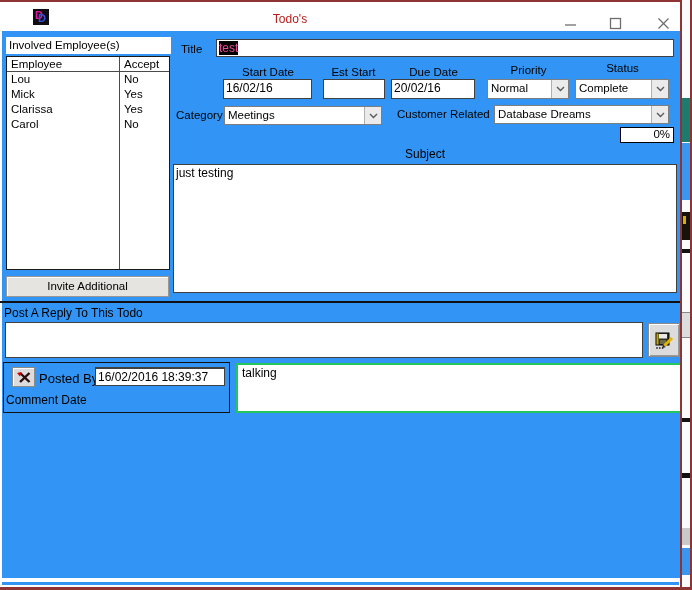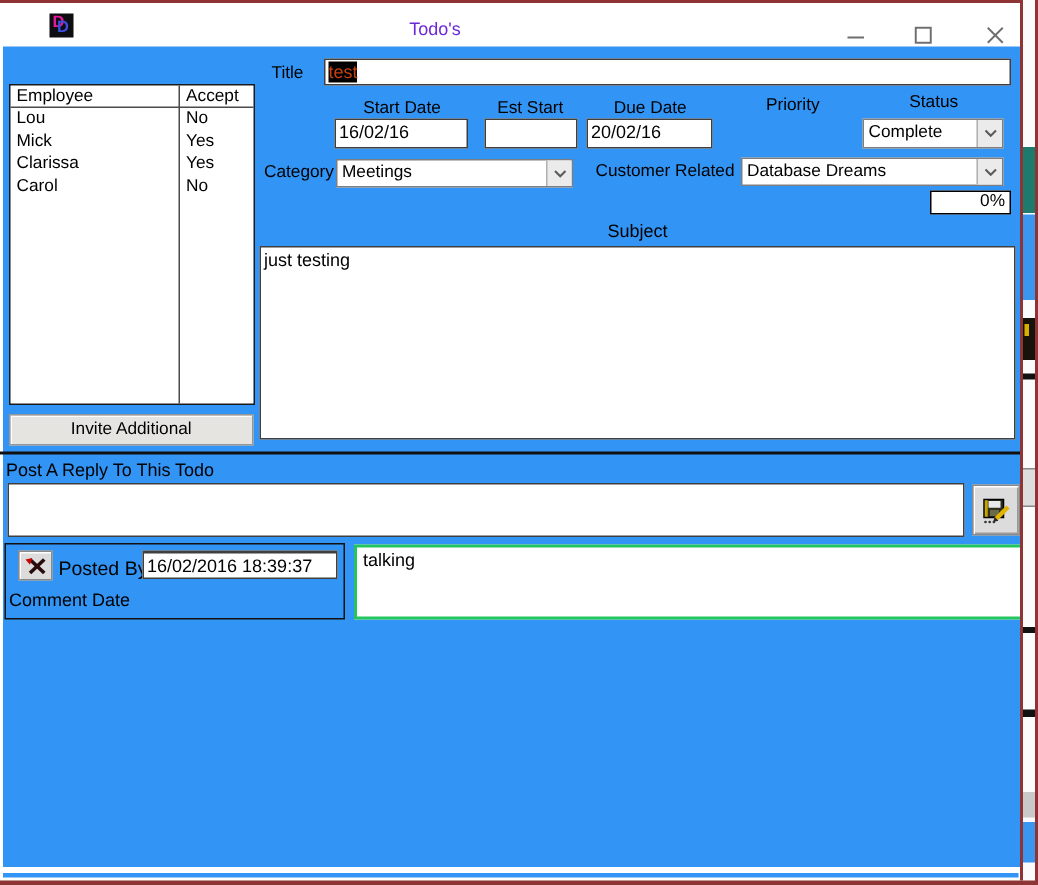"Todo's" .wtitle { color: #6d28d9 -> #b91c1c }
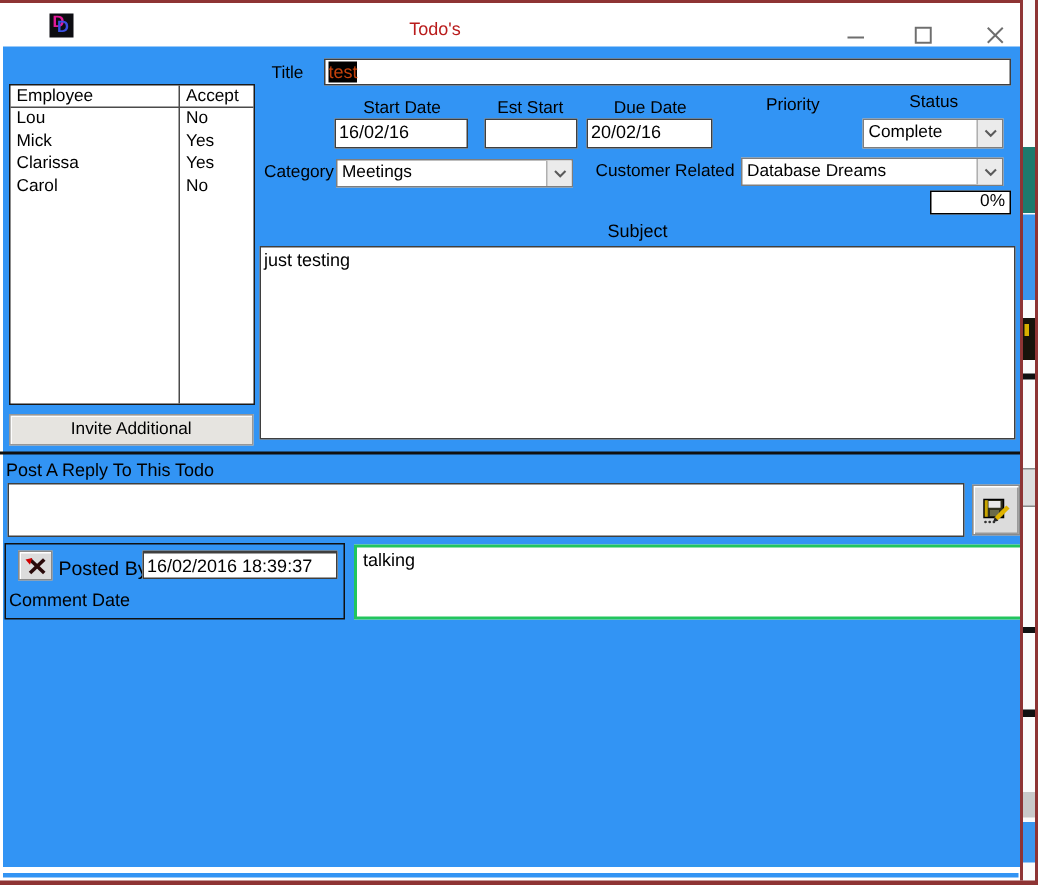"Involved Employee(s)" div.abs { html: none -> <div>Involved Employee(s)</div> }
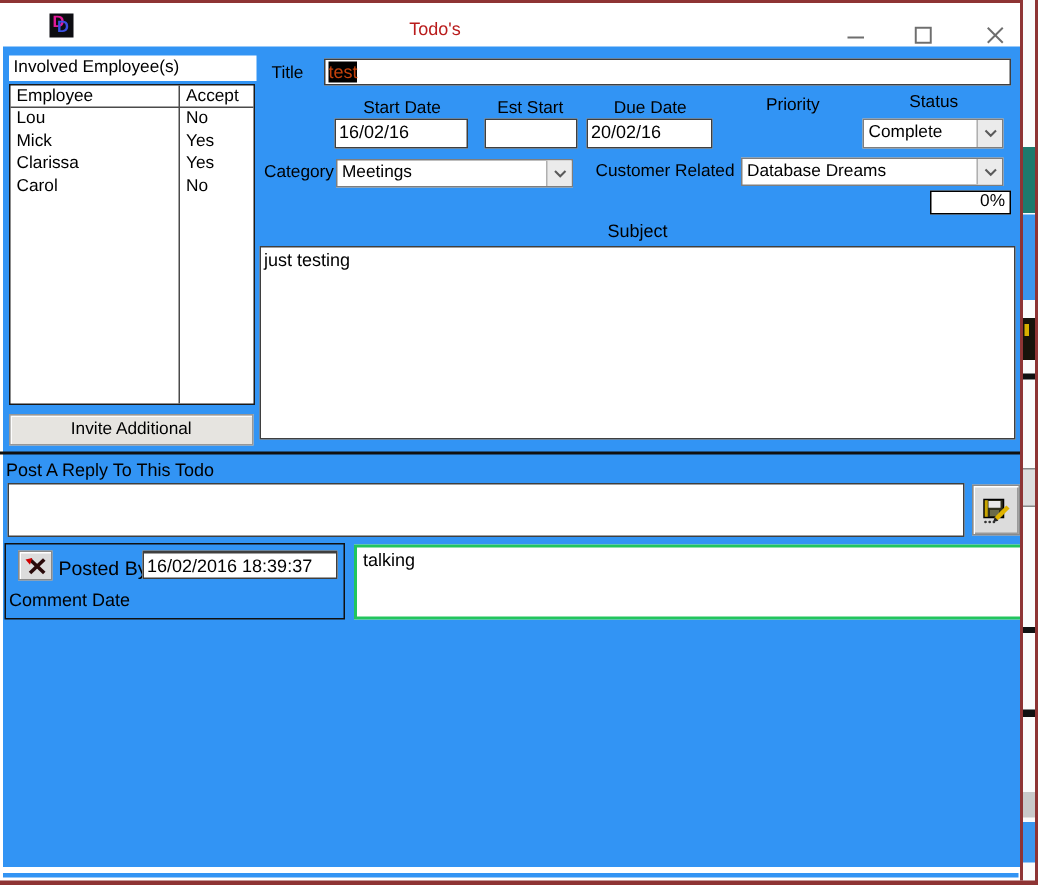"test" .sel { color: #c2410c -> #ec4899 }
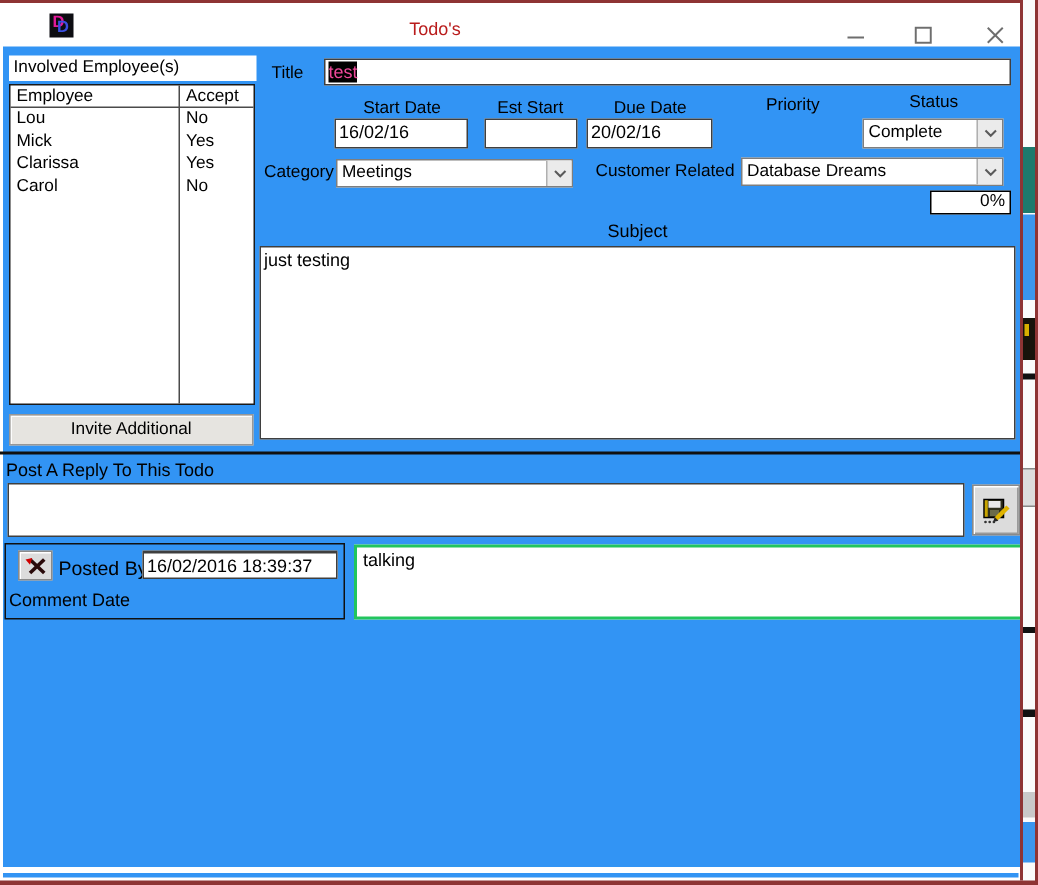"Normal" div.combo { html: none -> <div> <span>Normal</span> <span> <svg> <polyline></polyline> </svg> </span> </div> }
